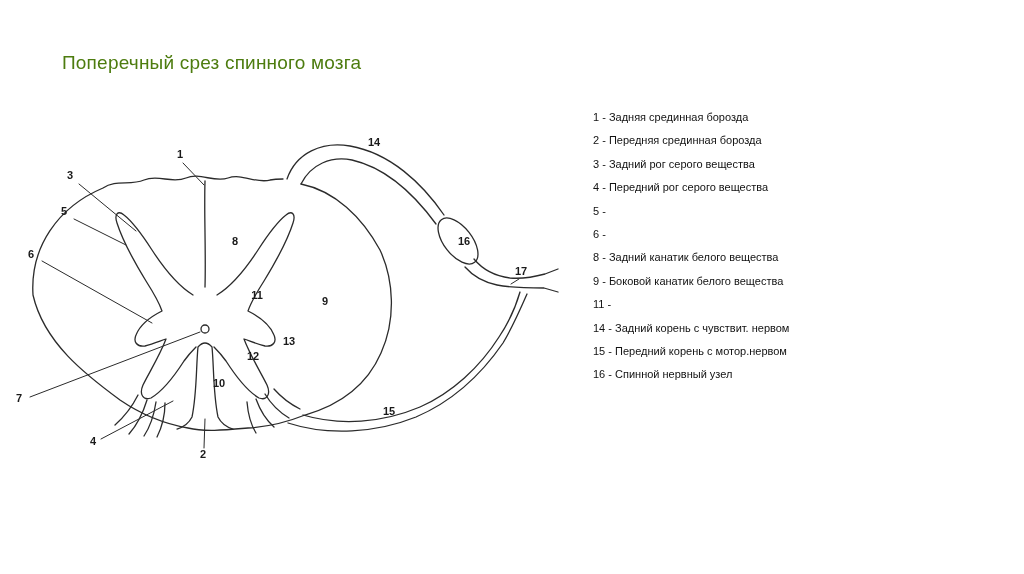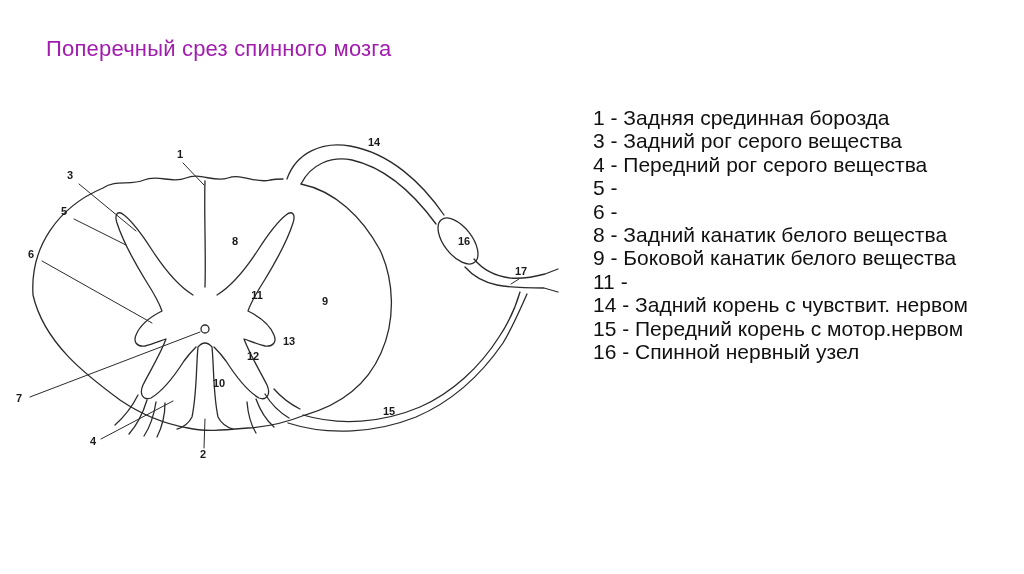"Поперечный срез спинного мозга" .title { color: #a21caf -> #4d7c0f; font-size: 22px -> 19px; margin: 0 -> 16px }
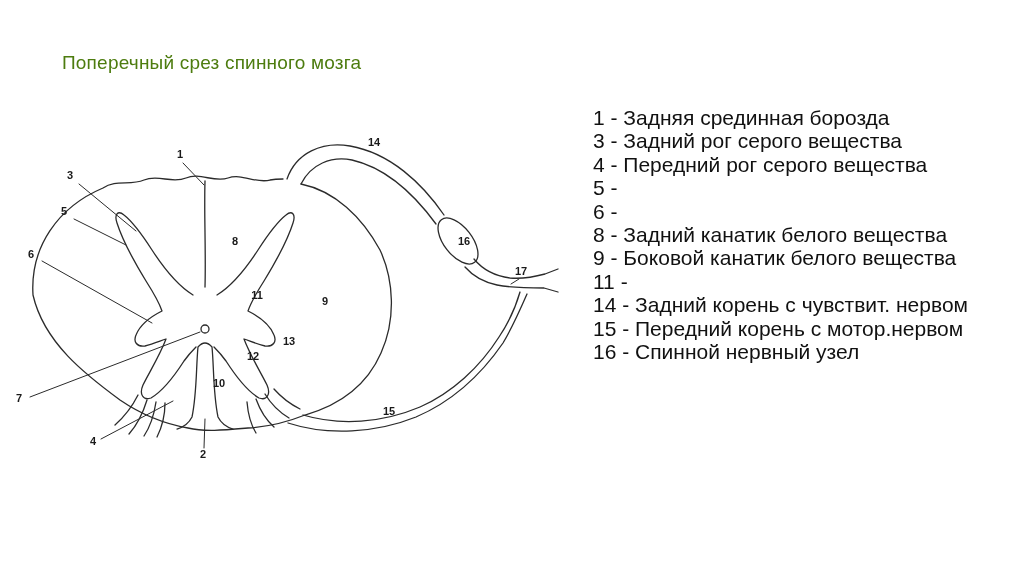"1 - Задняя срединная борозда" .legend { font-size: 21px -> 11px }
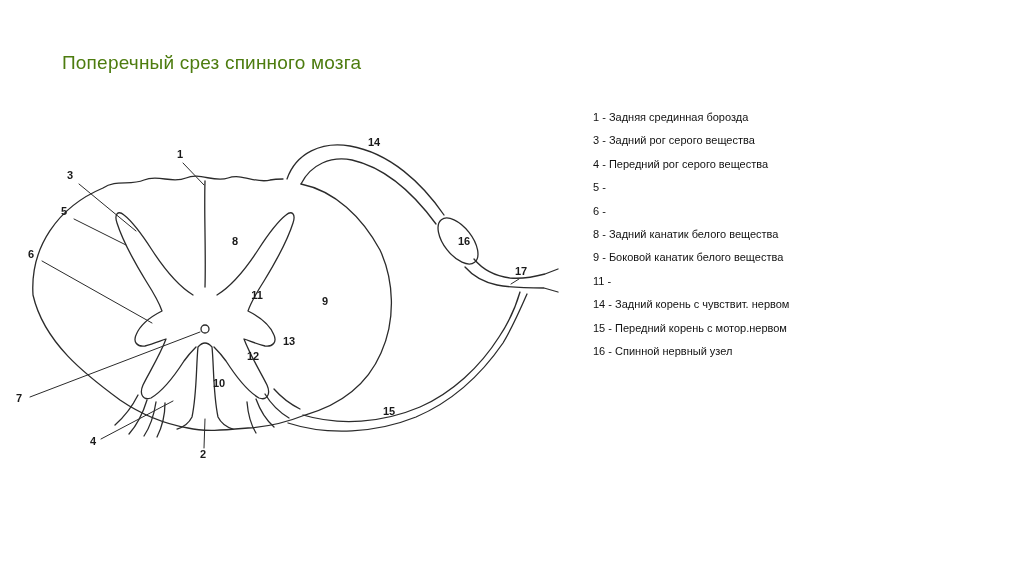"2 - Передняя срединная борозда" div.legend-row { html: none -> <div>2 - Передняя срединная борозда</div> }
